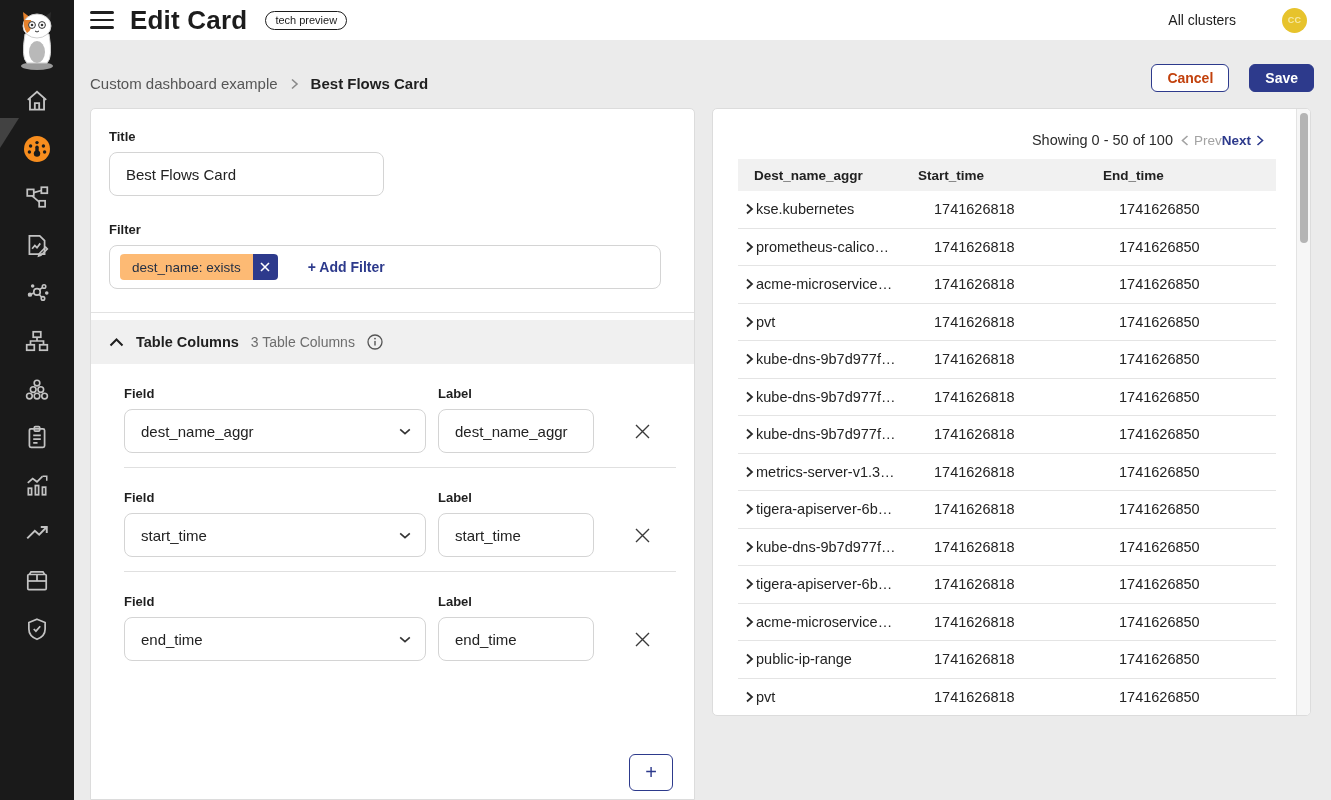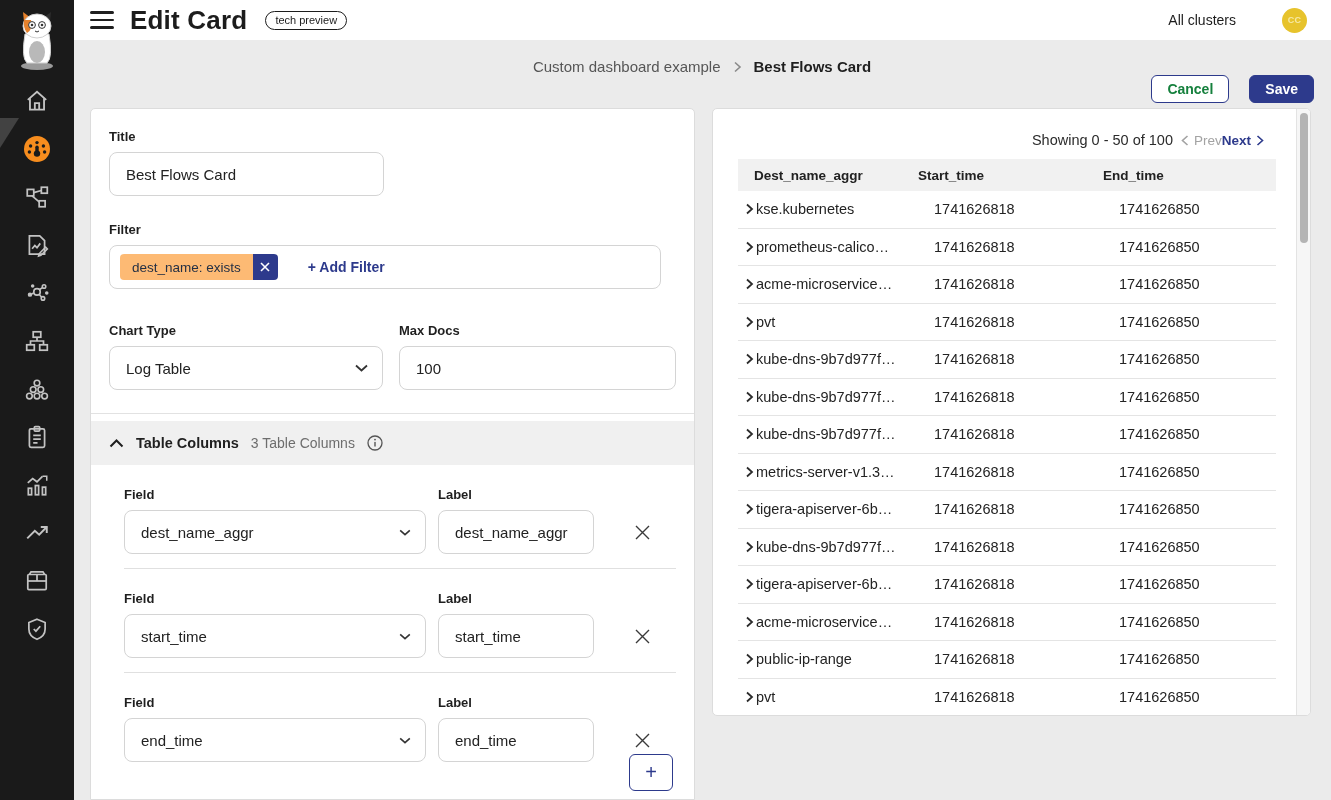"Custom dashboard example" .crumb-row { align-items: center -> flex-end; flex-direction: column -> none }
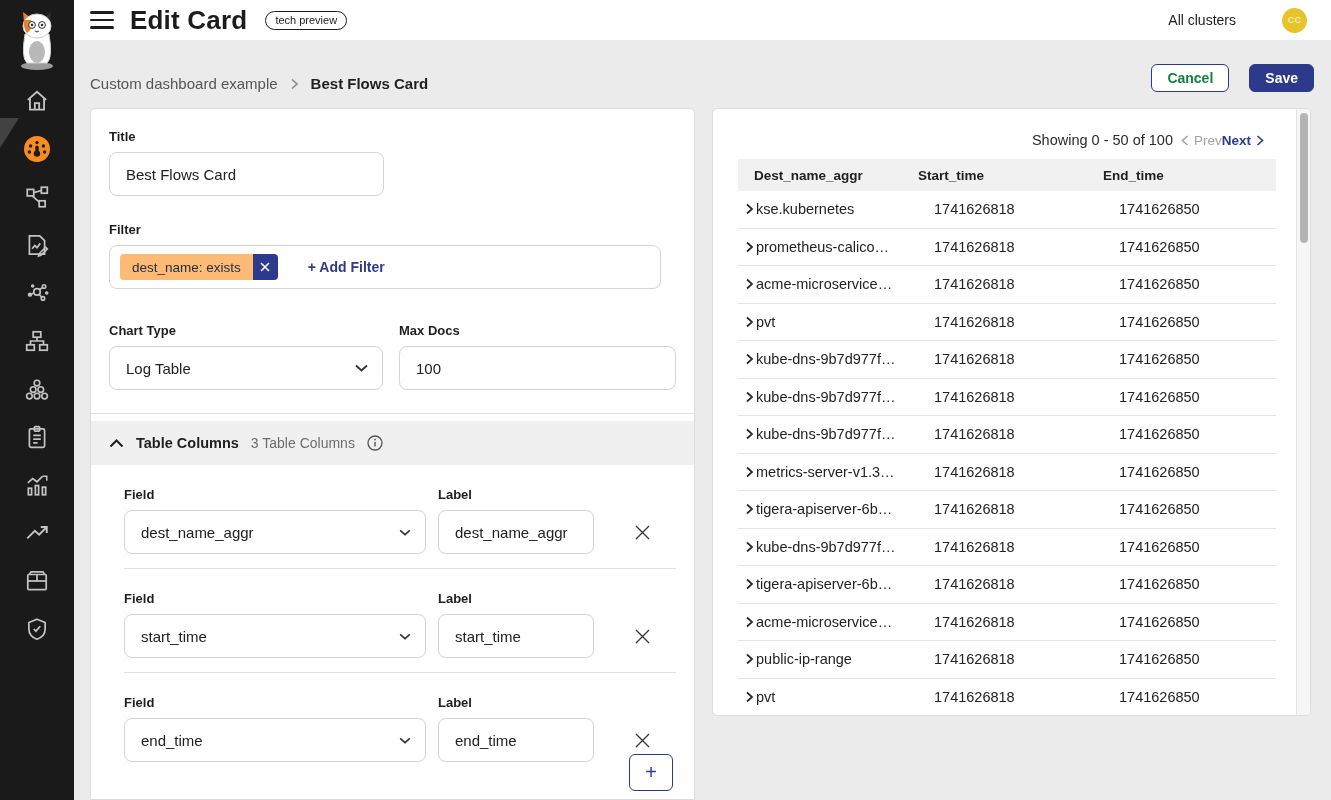"Cancel" .btn-cancel { color: #15803d -> #c2410c }
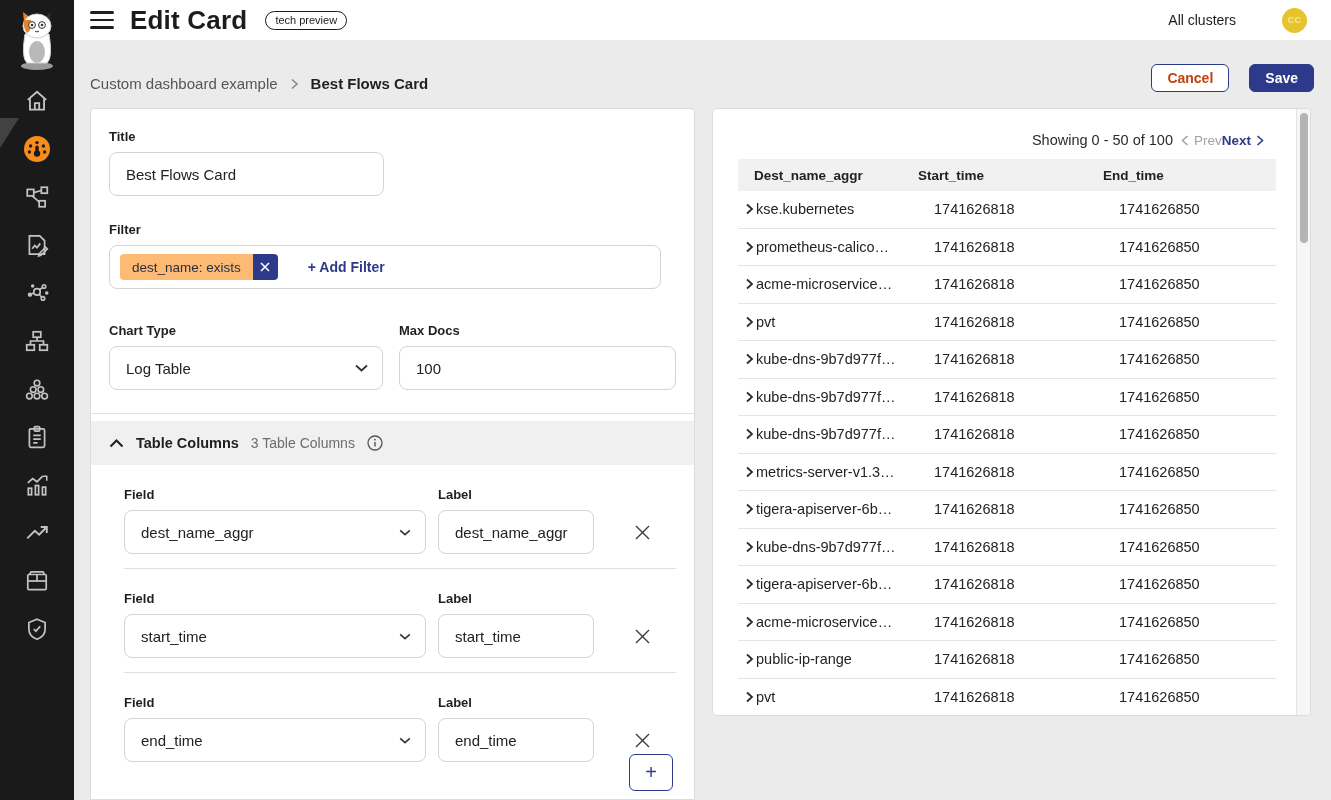"Chart Type" div.two-col { html: <div> <div> <div>Chart Type</div> <div> <span>Log Table</span> <svg> <path></path> </svg> </div> </div> <div> <div>Max Docs</div> <input> </div> </div> -> none }
